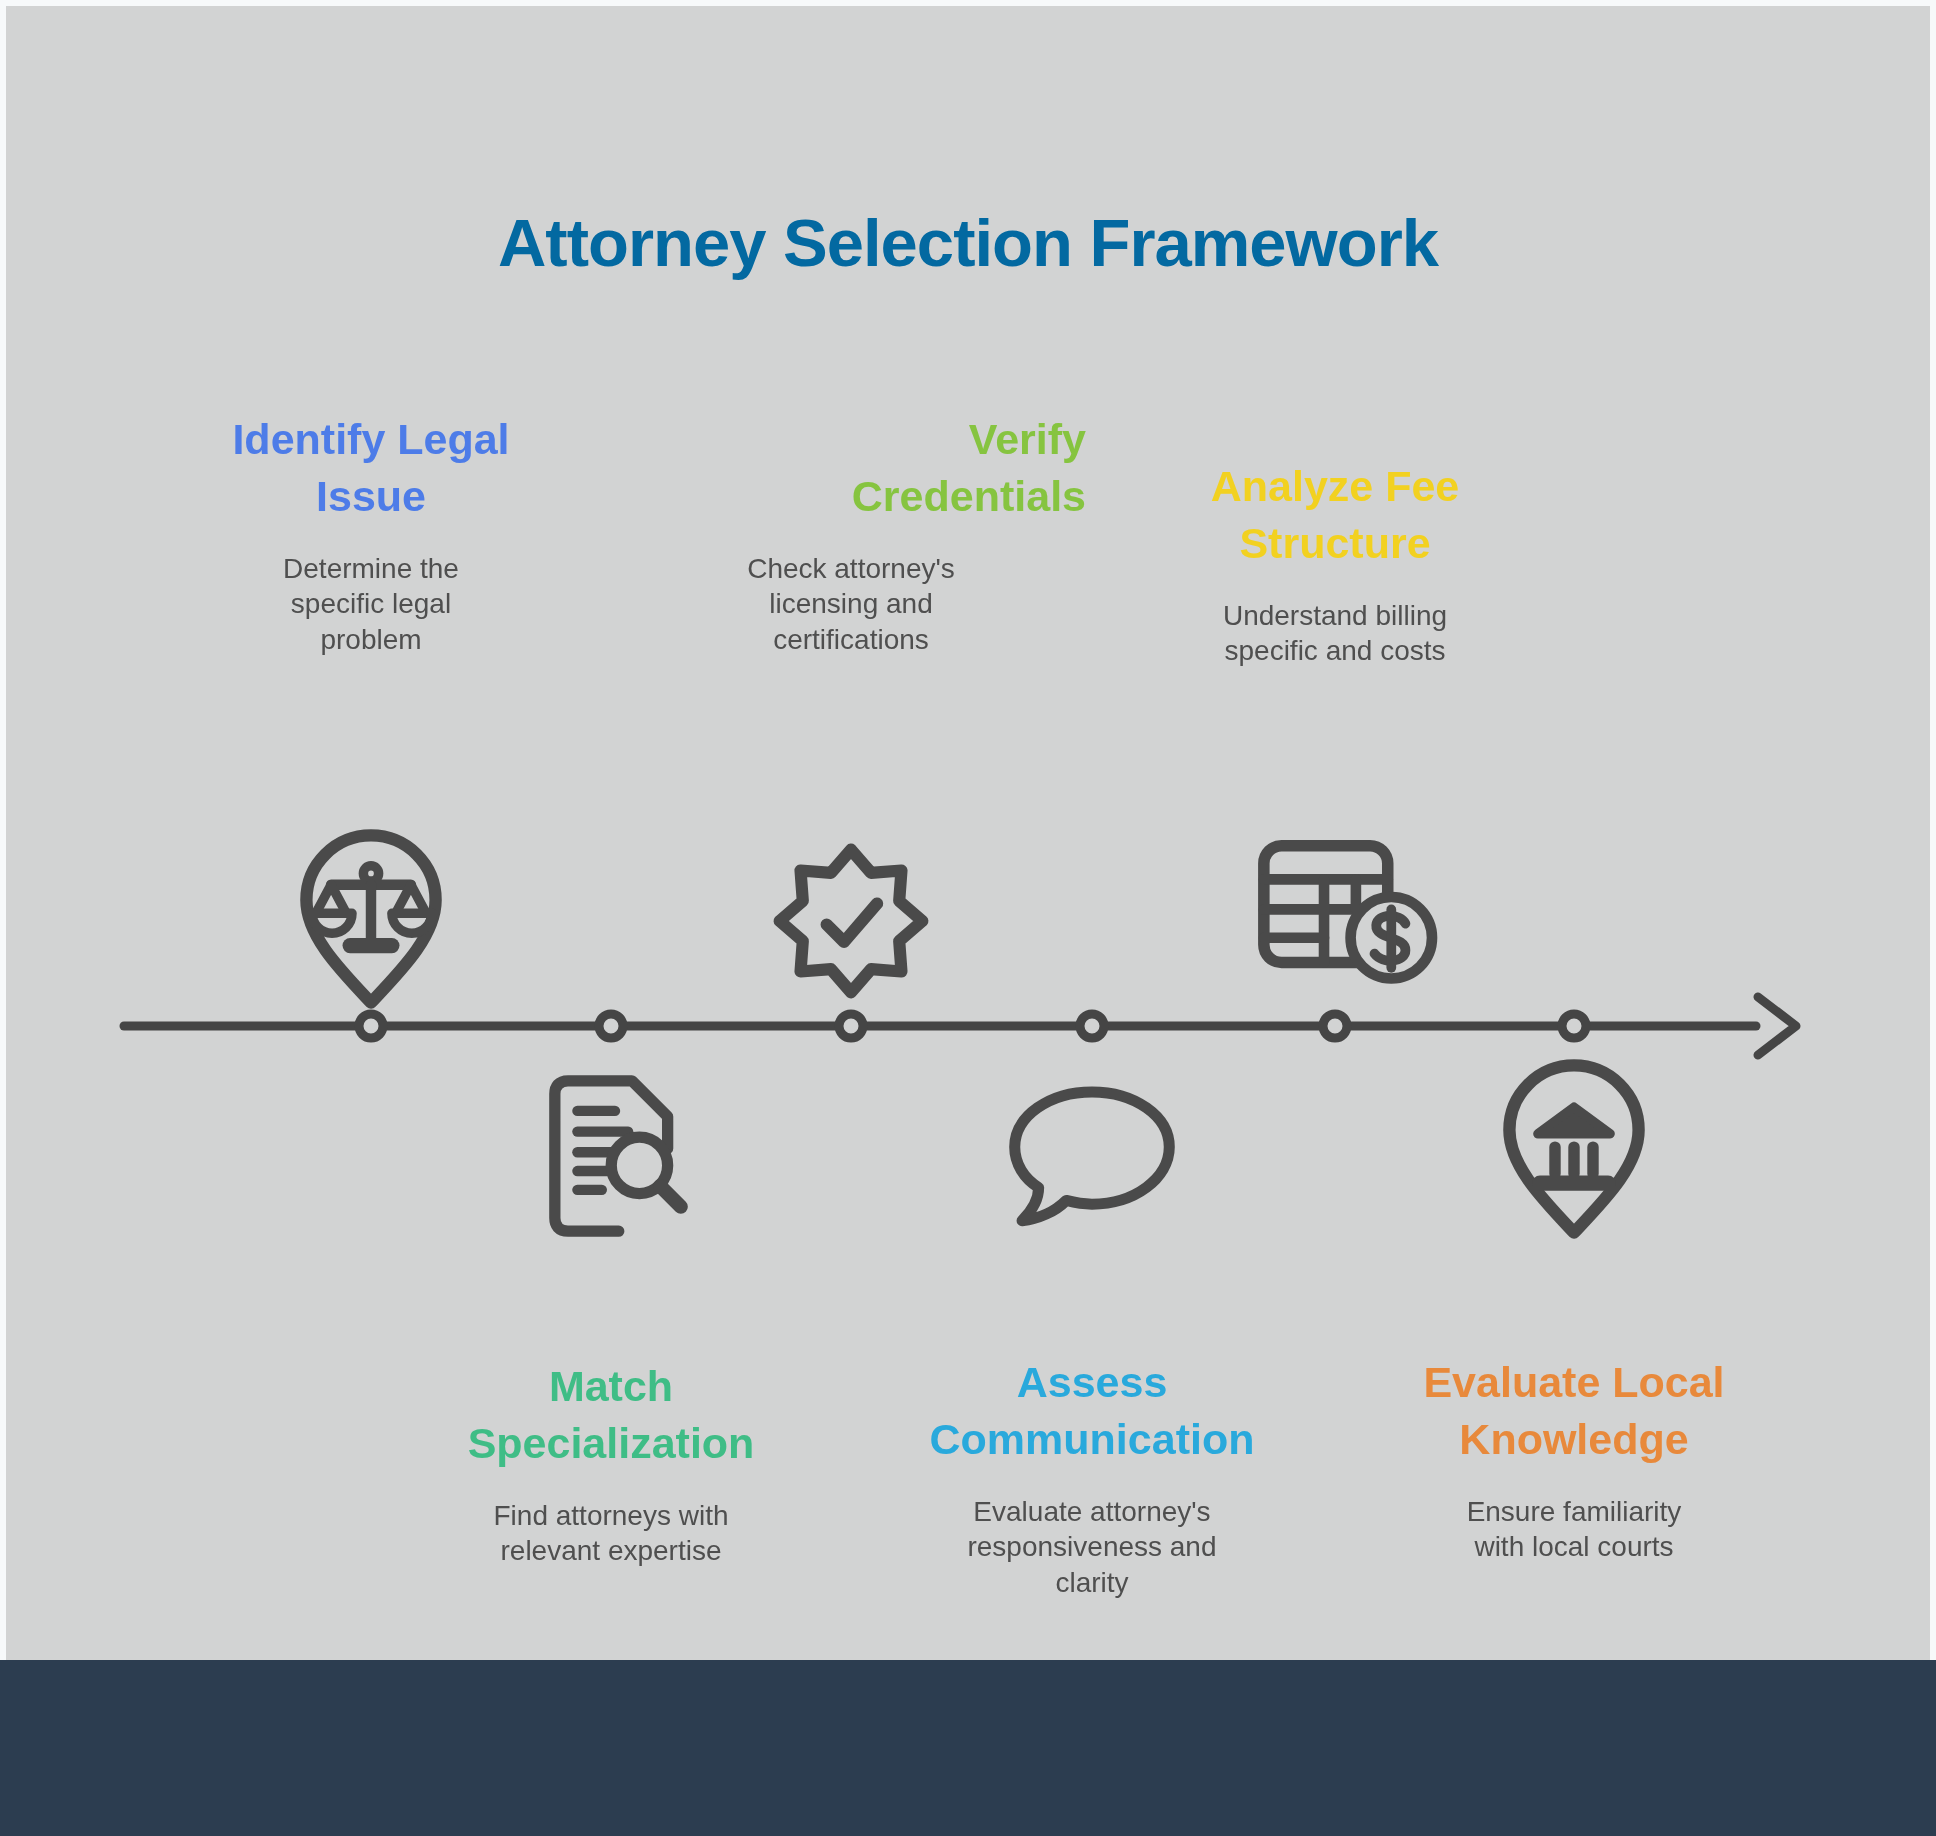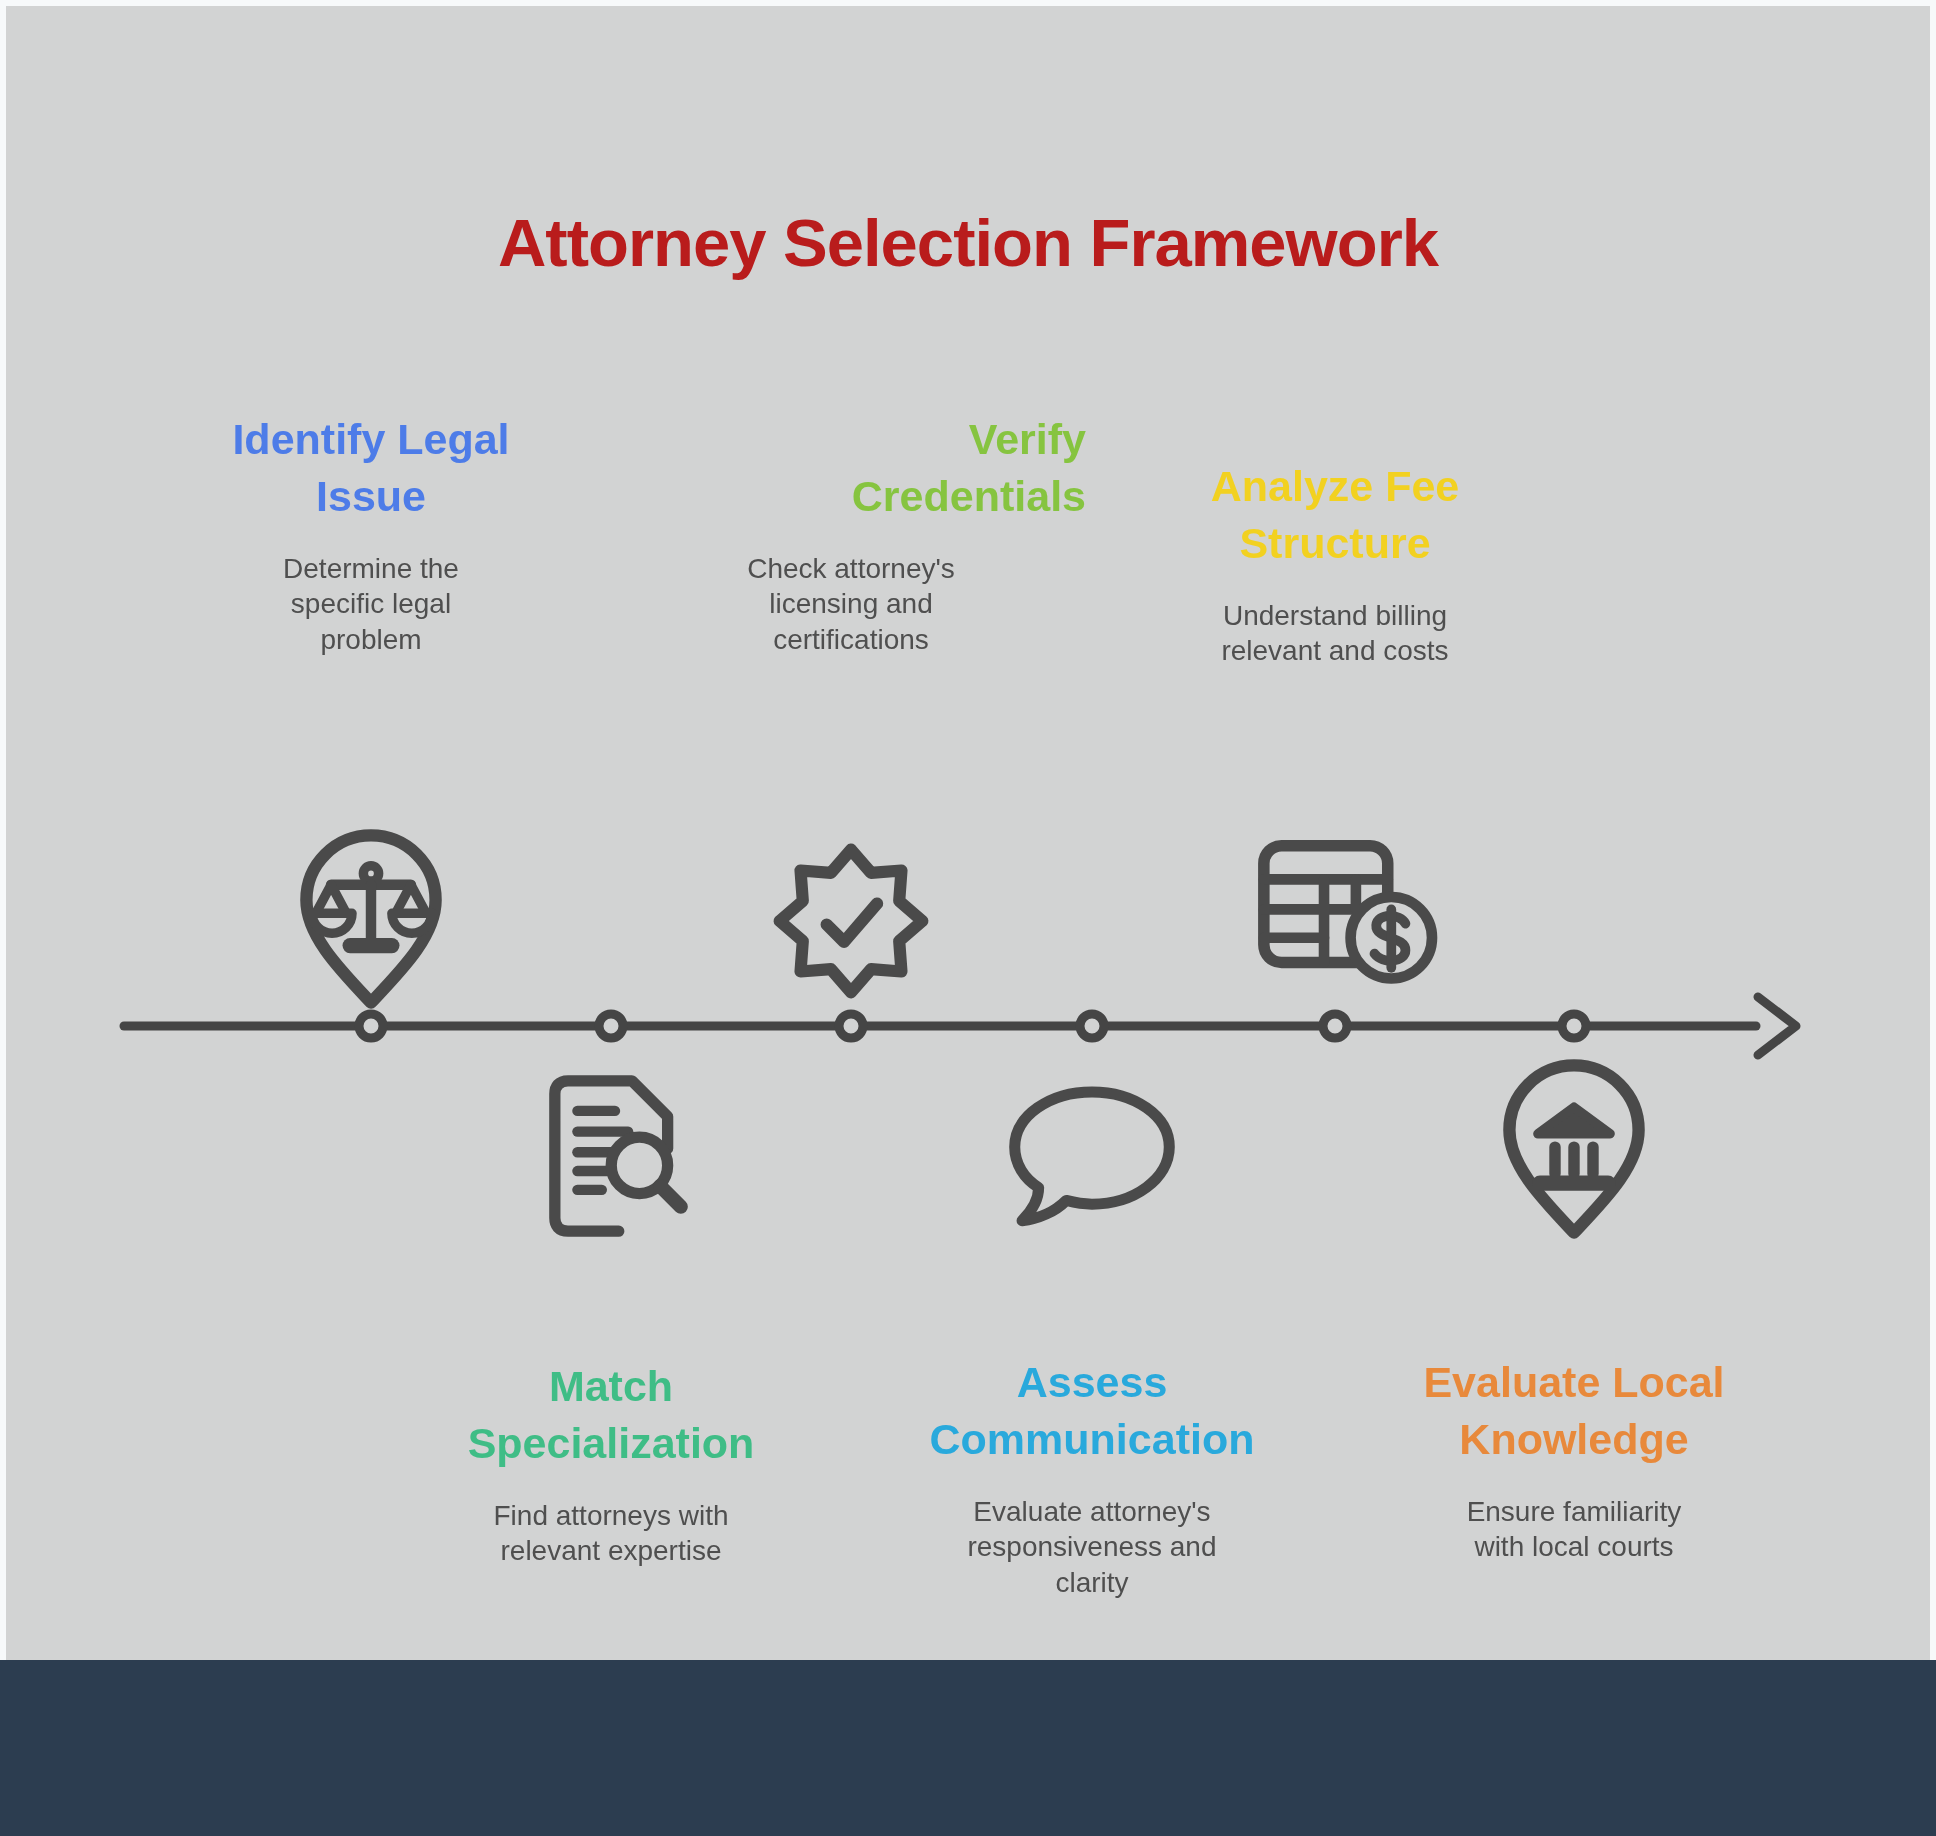"Attorney Selection Framework" .title { color: #b91c1c -> #0369a1 }
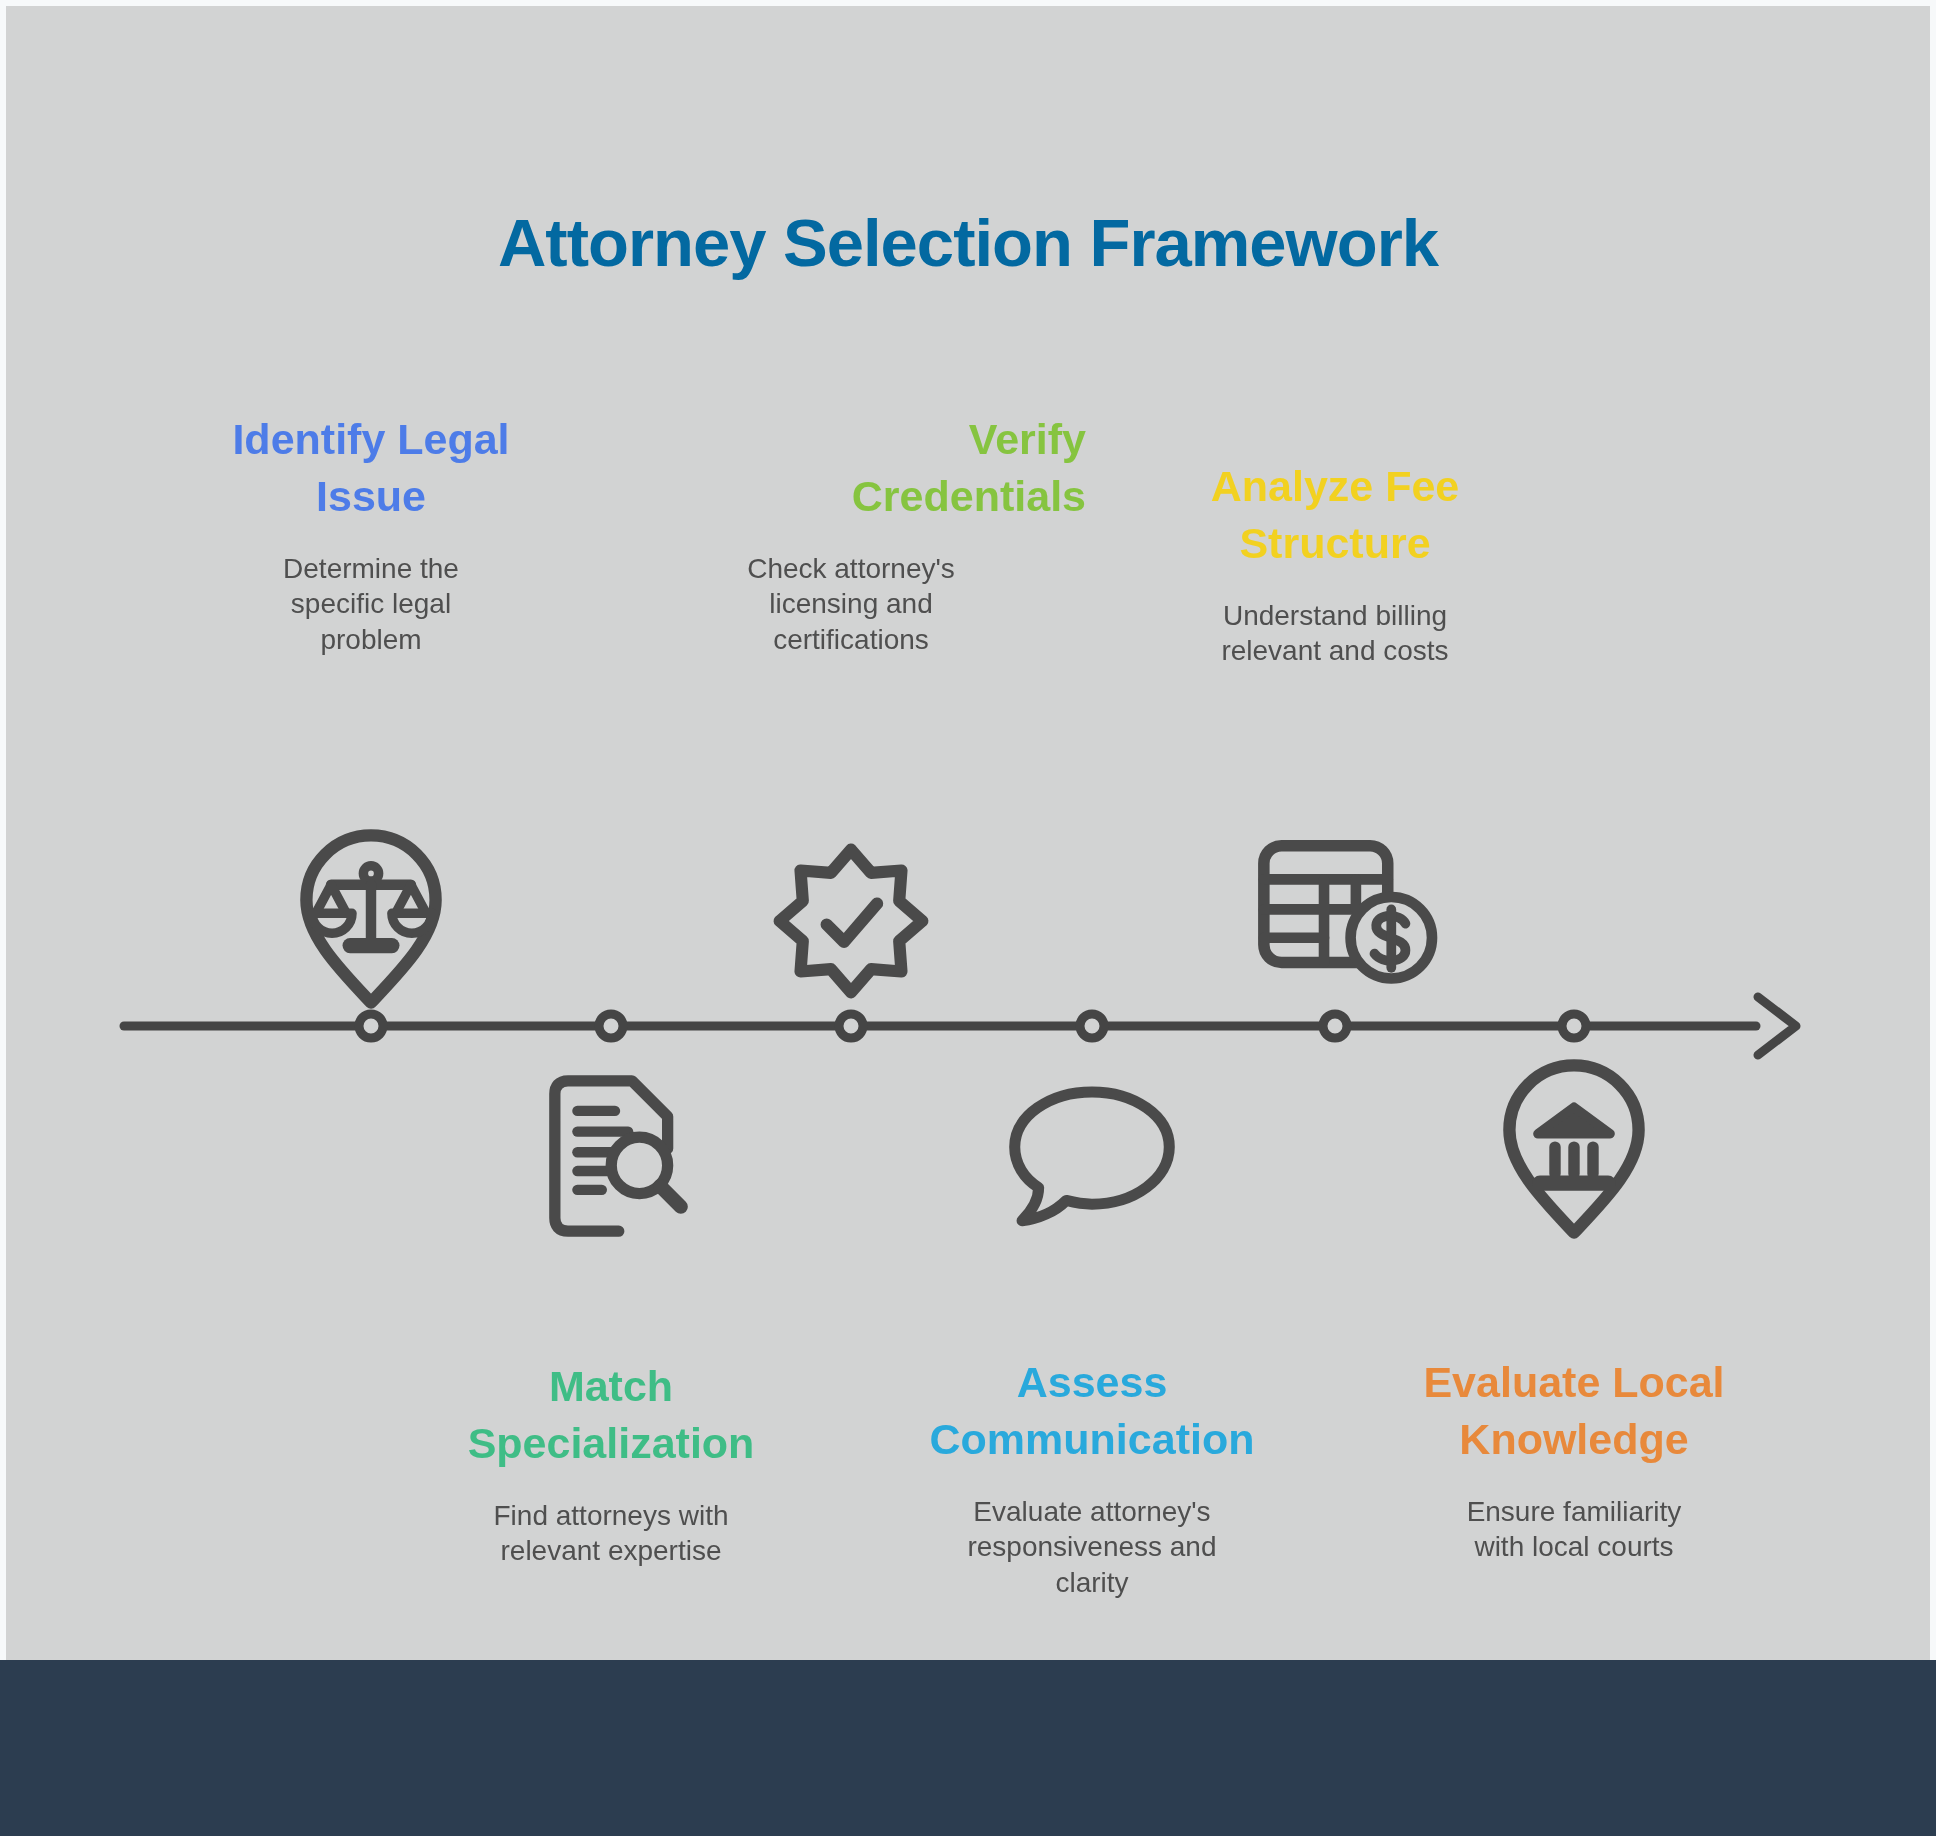"Understand billing" p { text: relevant -> specific }
